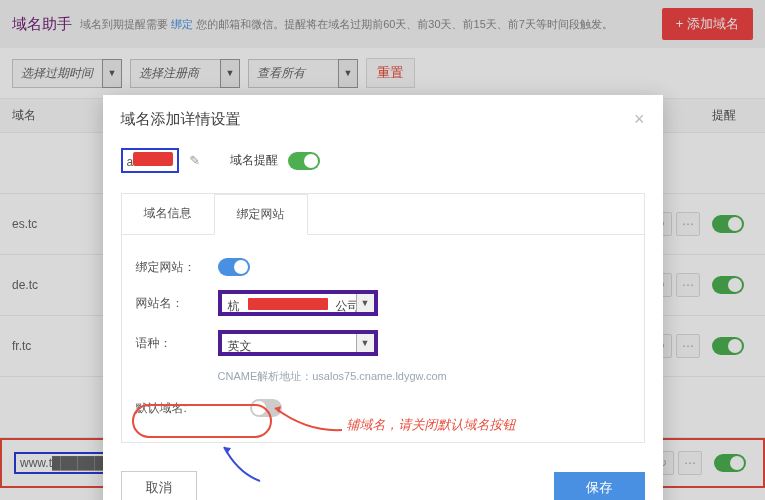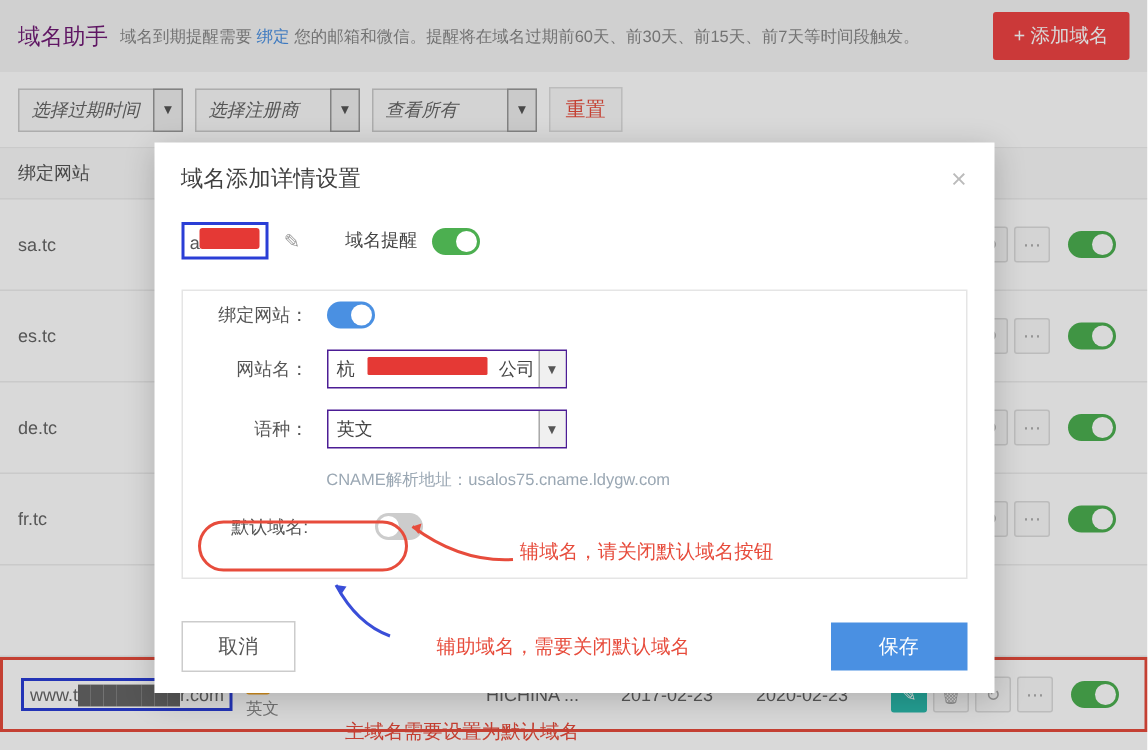"域名" div.th { html: none -> <div>域名</div> }
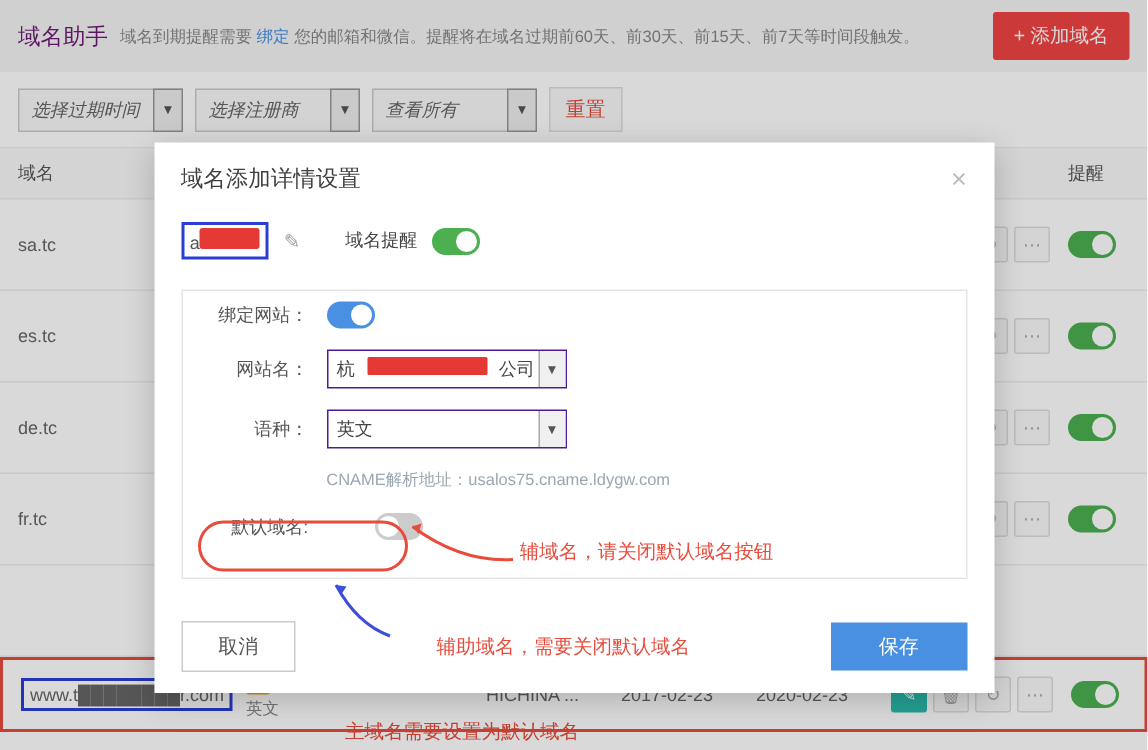"sa.tc" div.c { html: <div>sa.tc</div> -> none }
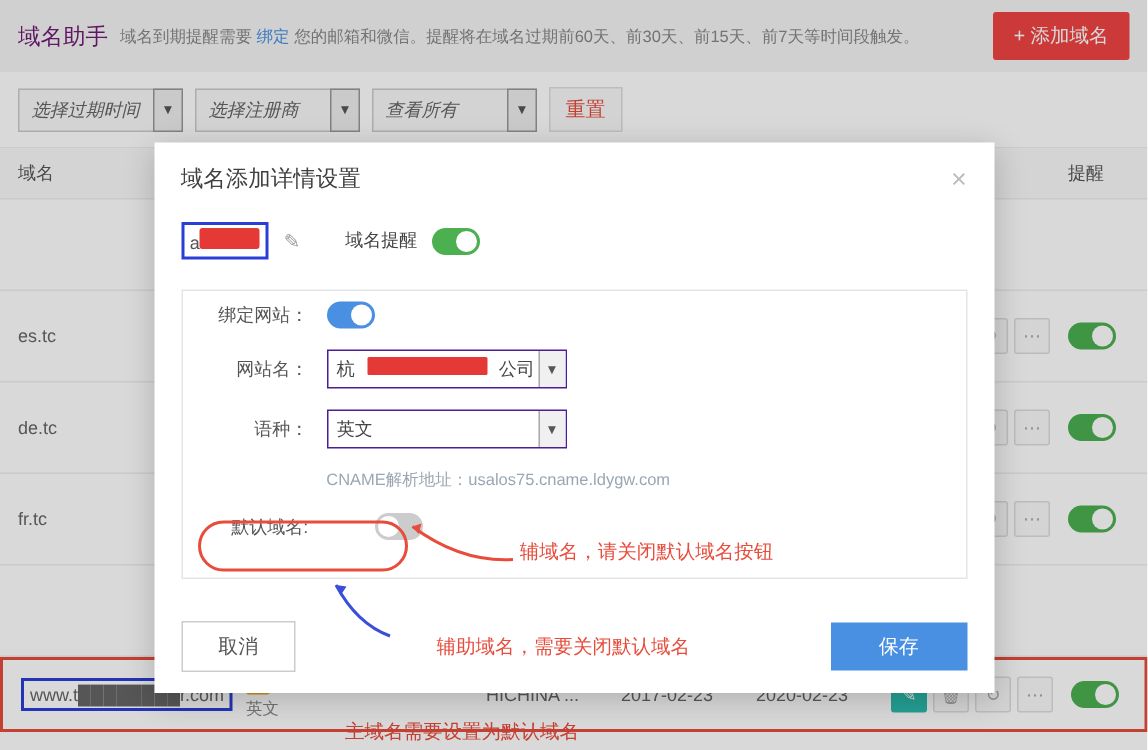"域名信息" div.tabs { html: none -> <div> <div>域名信息</div> <div>绑定网站</div> </div> }
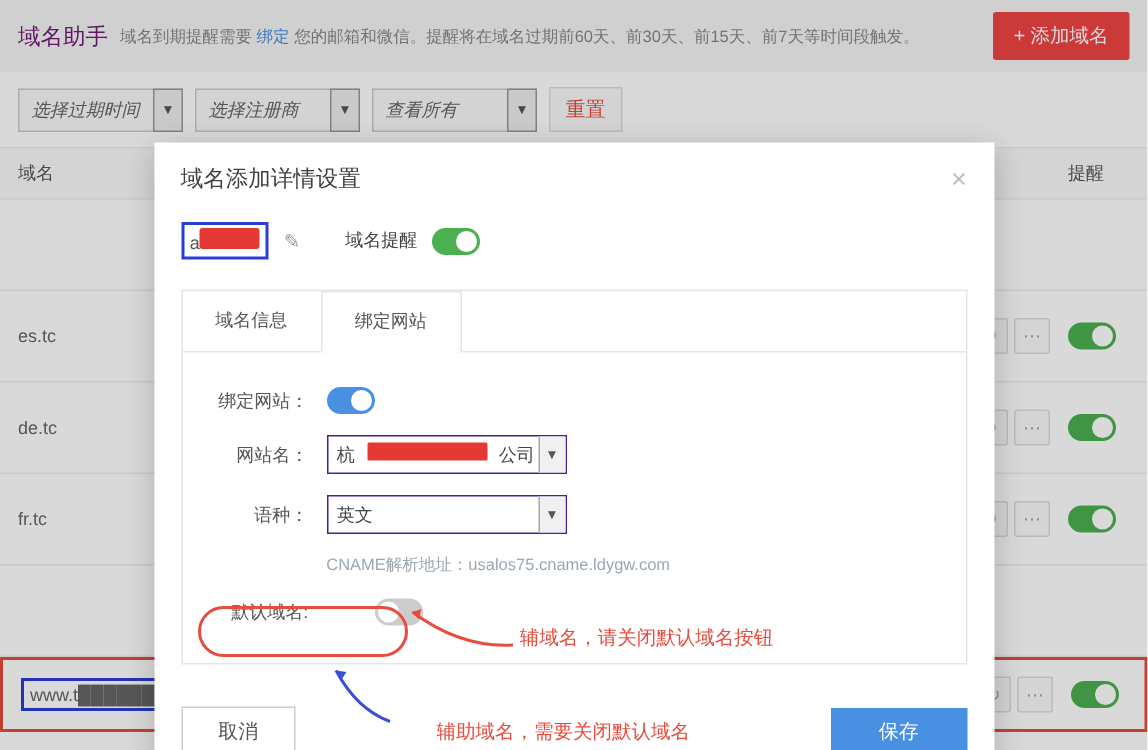"绑定网站：" .form-row label { text-align: right -> left }
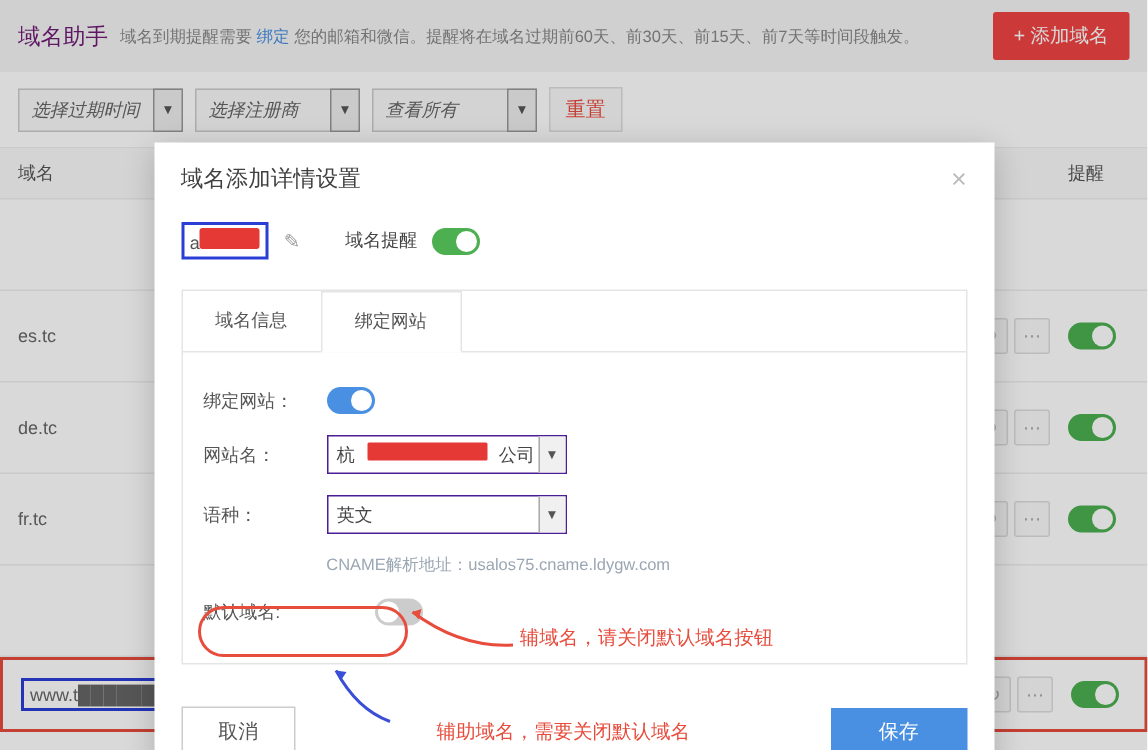"杭 公司" .selectish { border: 1px solid #4c1d95 -> 4px solid #4c1d95 }
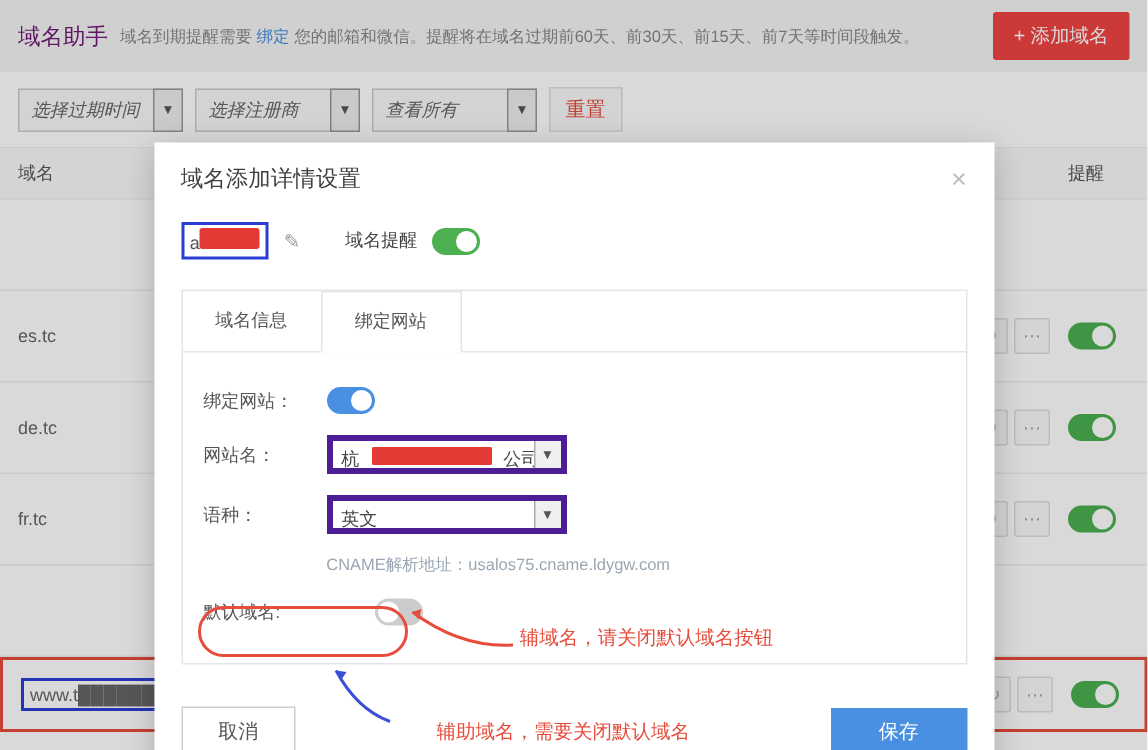"辅域名，请关闭默认域名按钮" .arr { font-style: none -> italic }
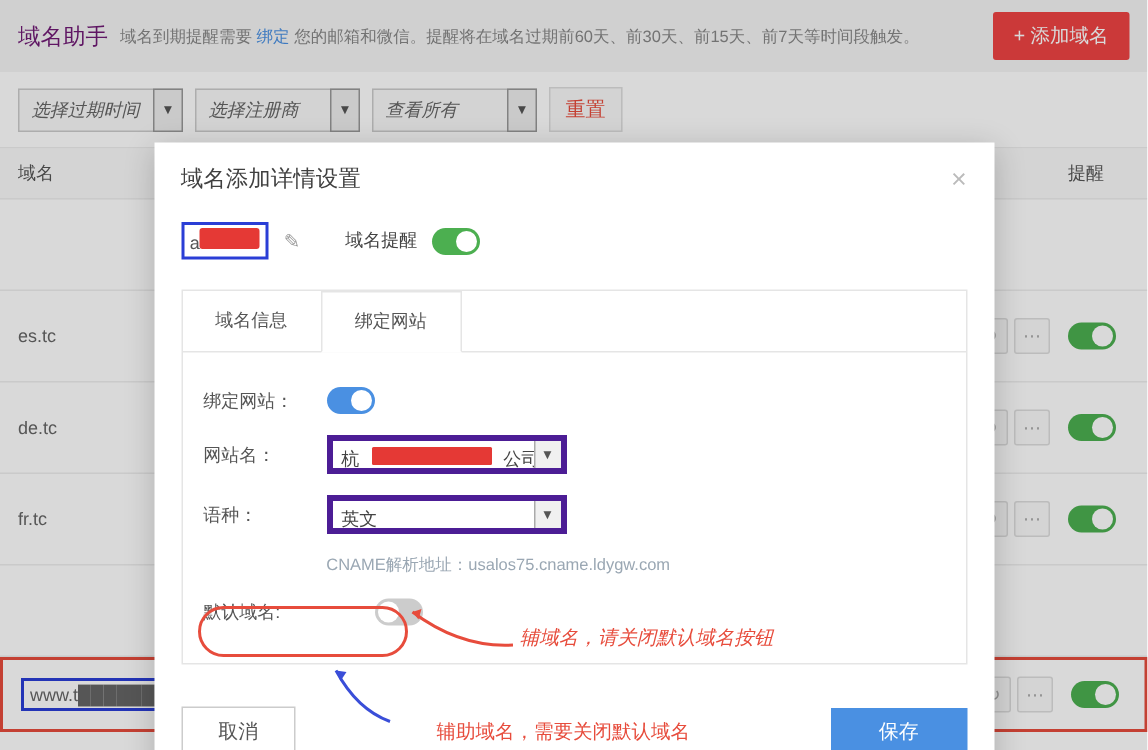"辅助域名，需要关闭默认域名" span.helper-red { html: <span>辅助域名，需要关闭默认域名</span> -> none }
